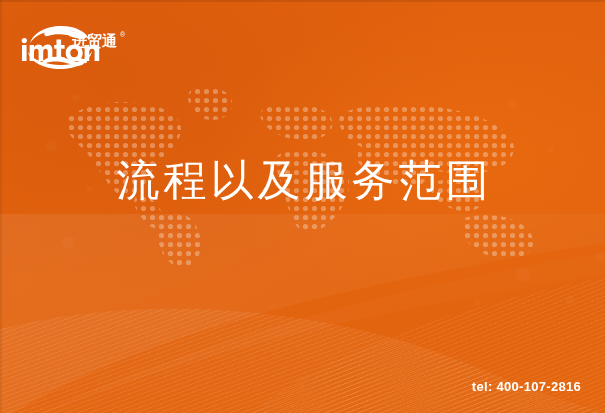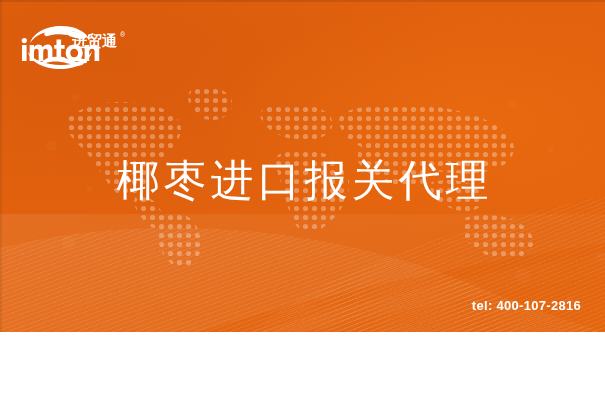"进贸通" #poster { height: 332px -> 413px }
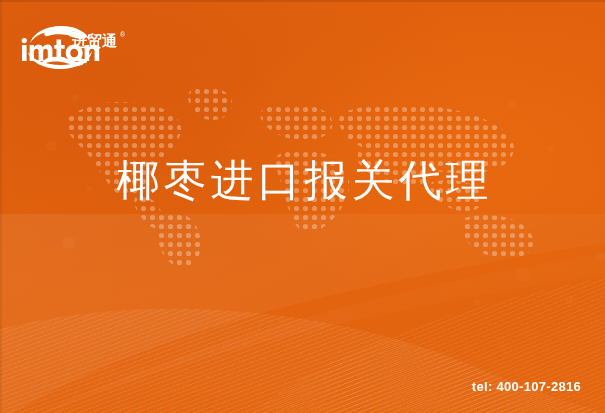"椰枣进口报关代理" div.title-line { text: 椰枣进口报关代理 -> 流程以及服务范围 }
